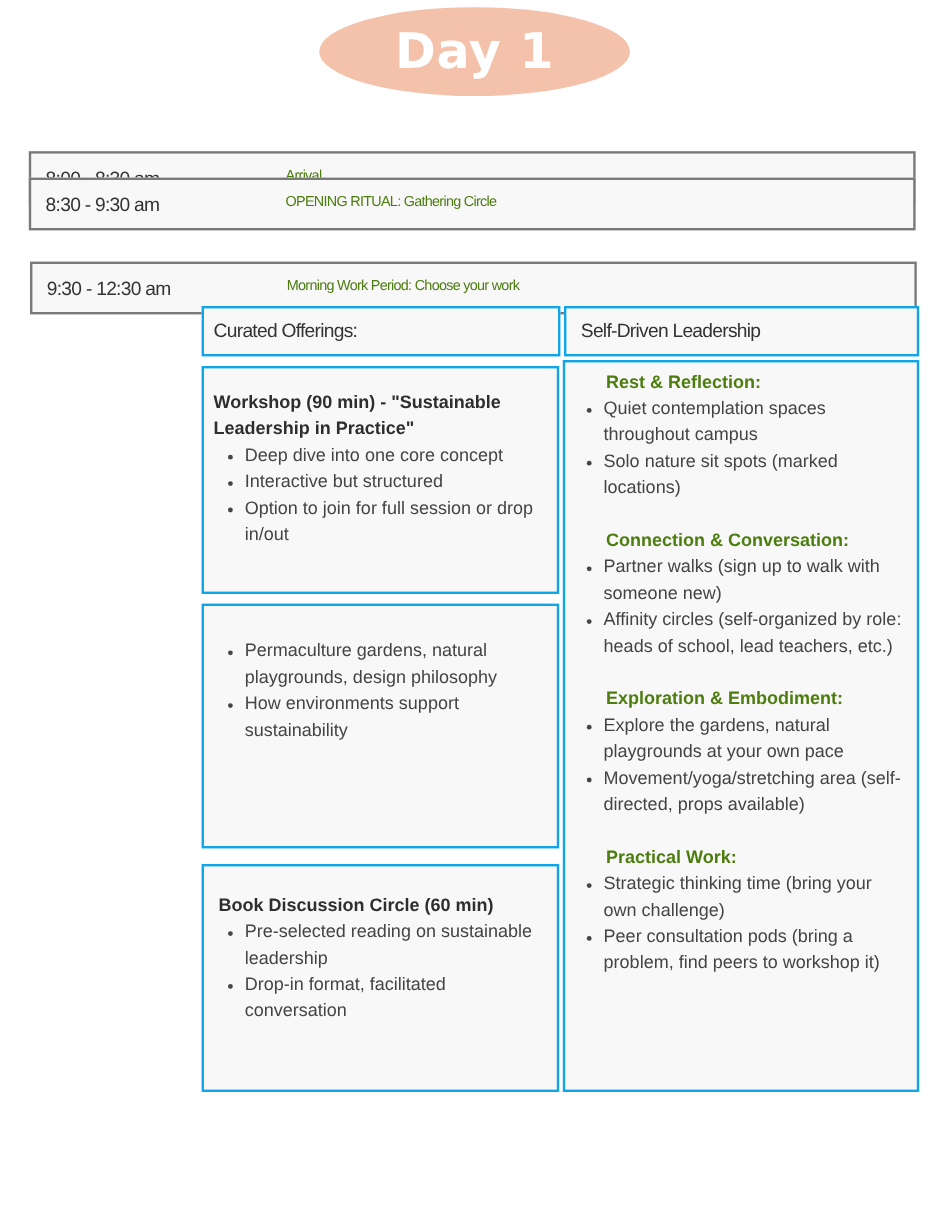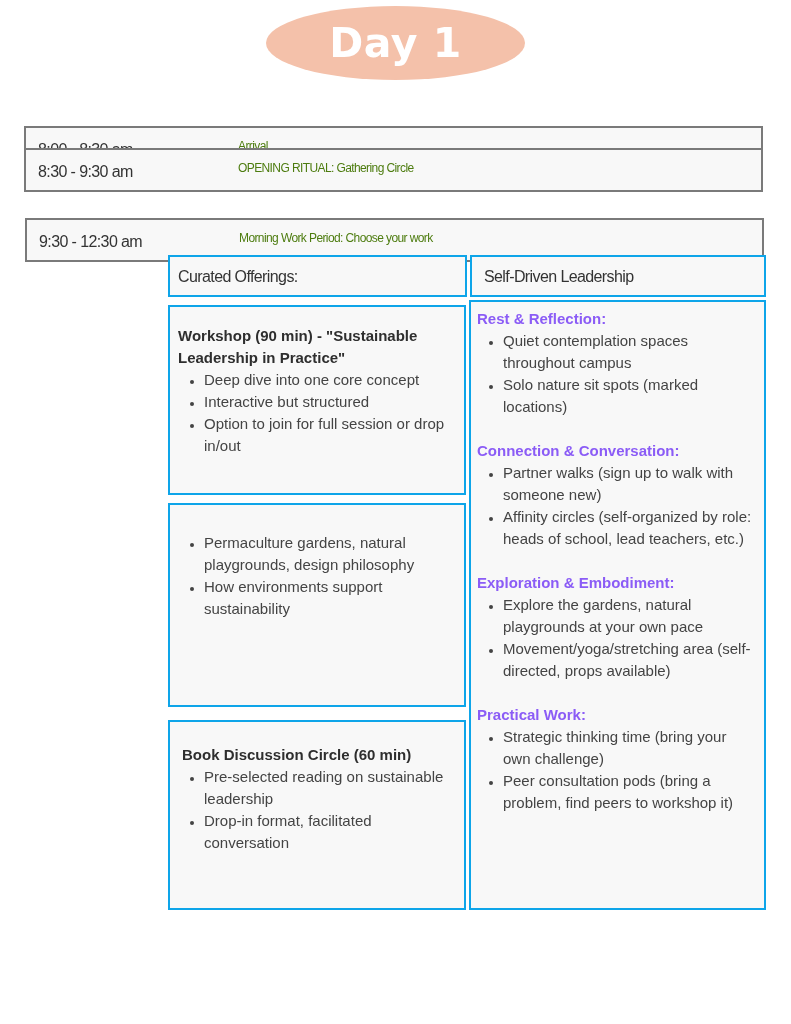"Rest & Reflection:" .sec-title { color: #8b5cf6 -> #4d7c0f; margin-left: none -> 28px }
